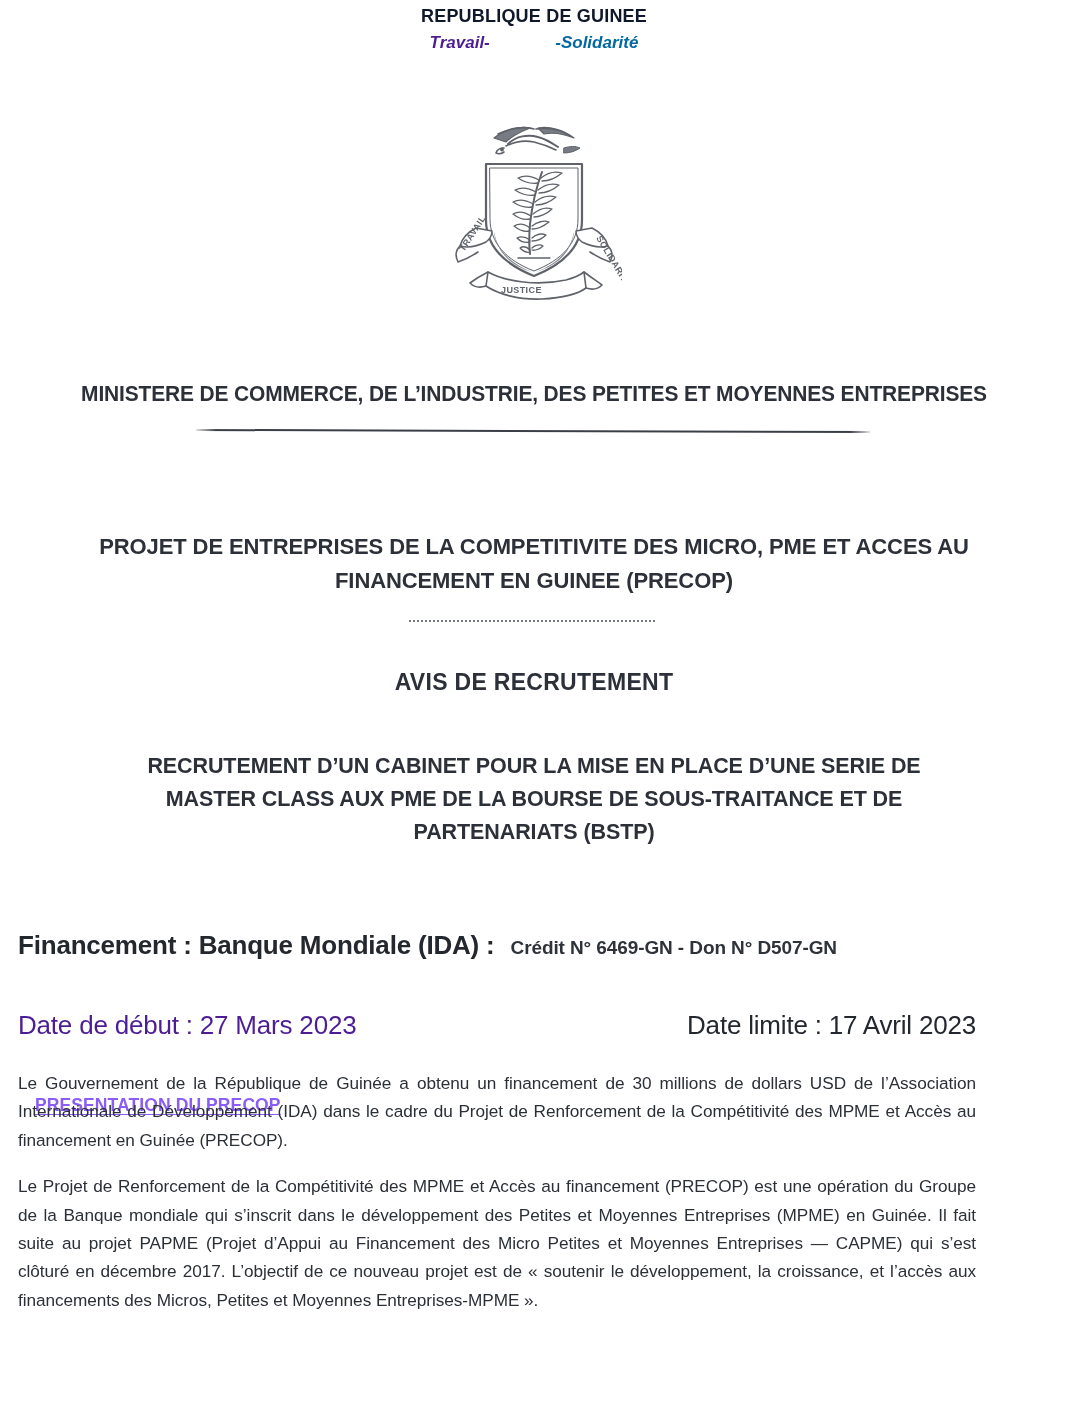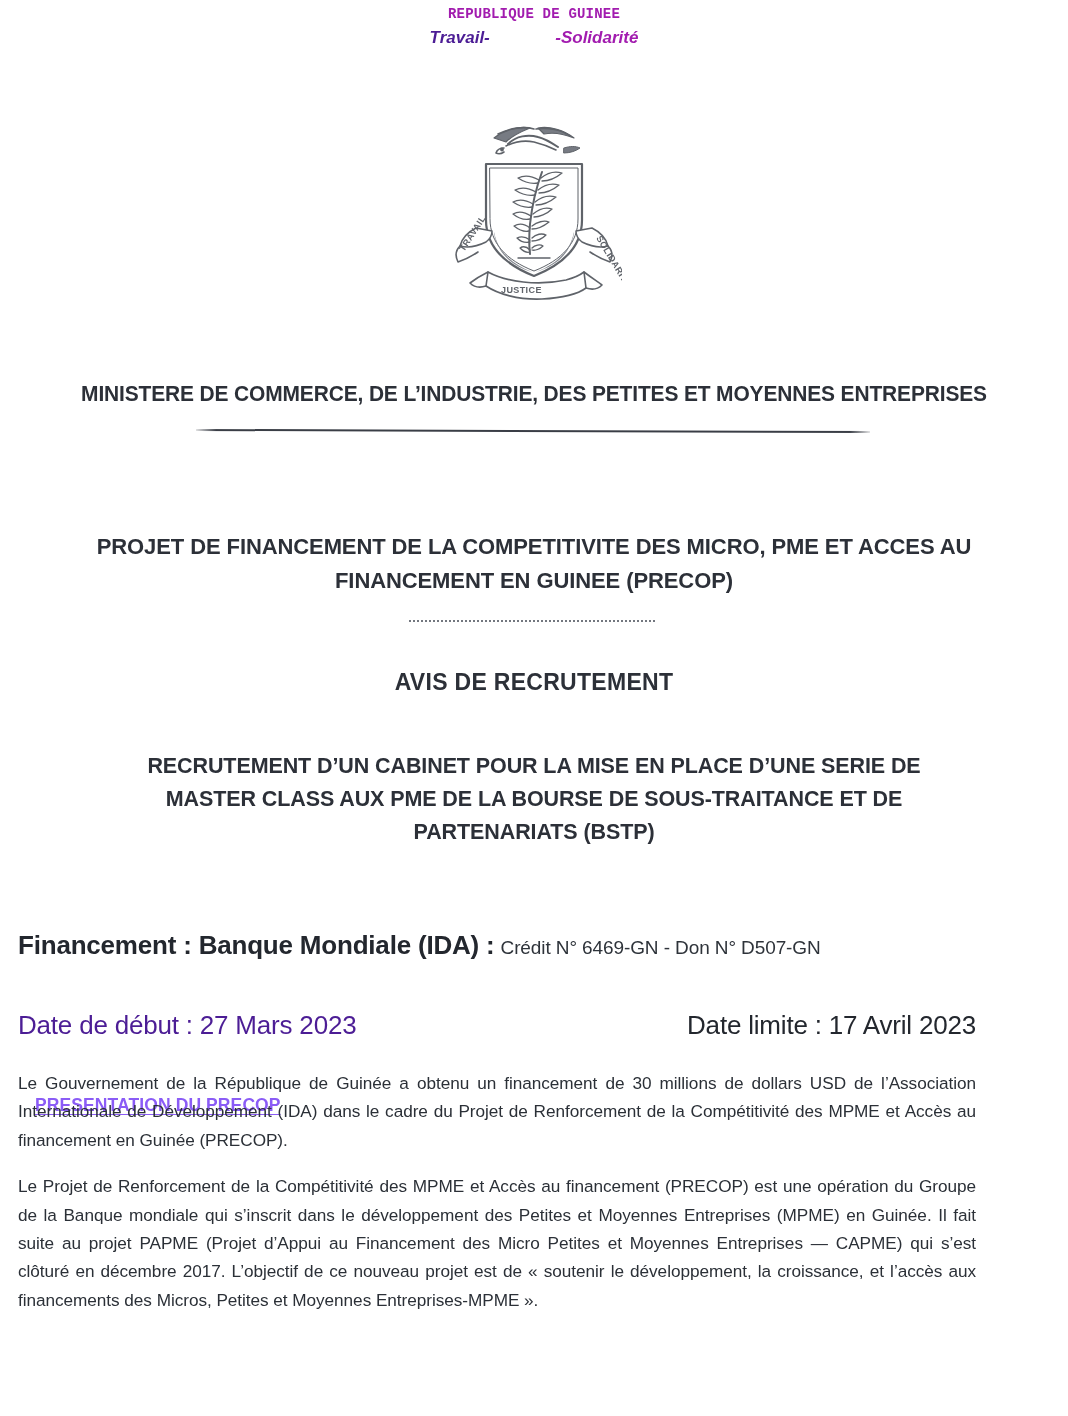"REPUBLIQUE DE GUINEE" .republic-line { color: #a21caf -> #0f172a; font-family: Liberation Mono, monospace -> none; font-size: 14px -> 18px }
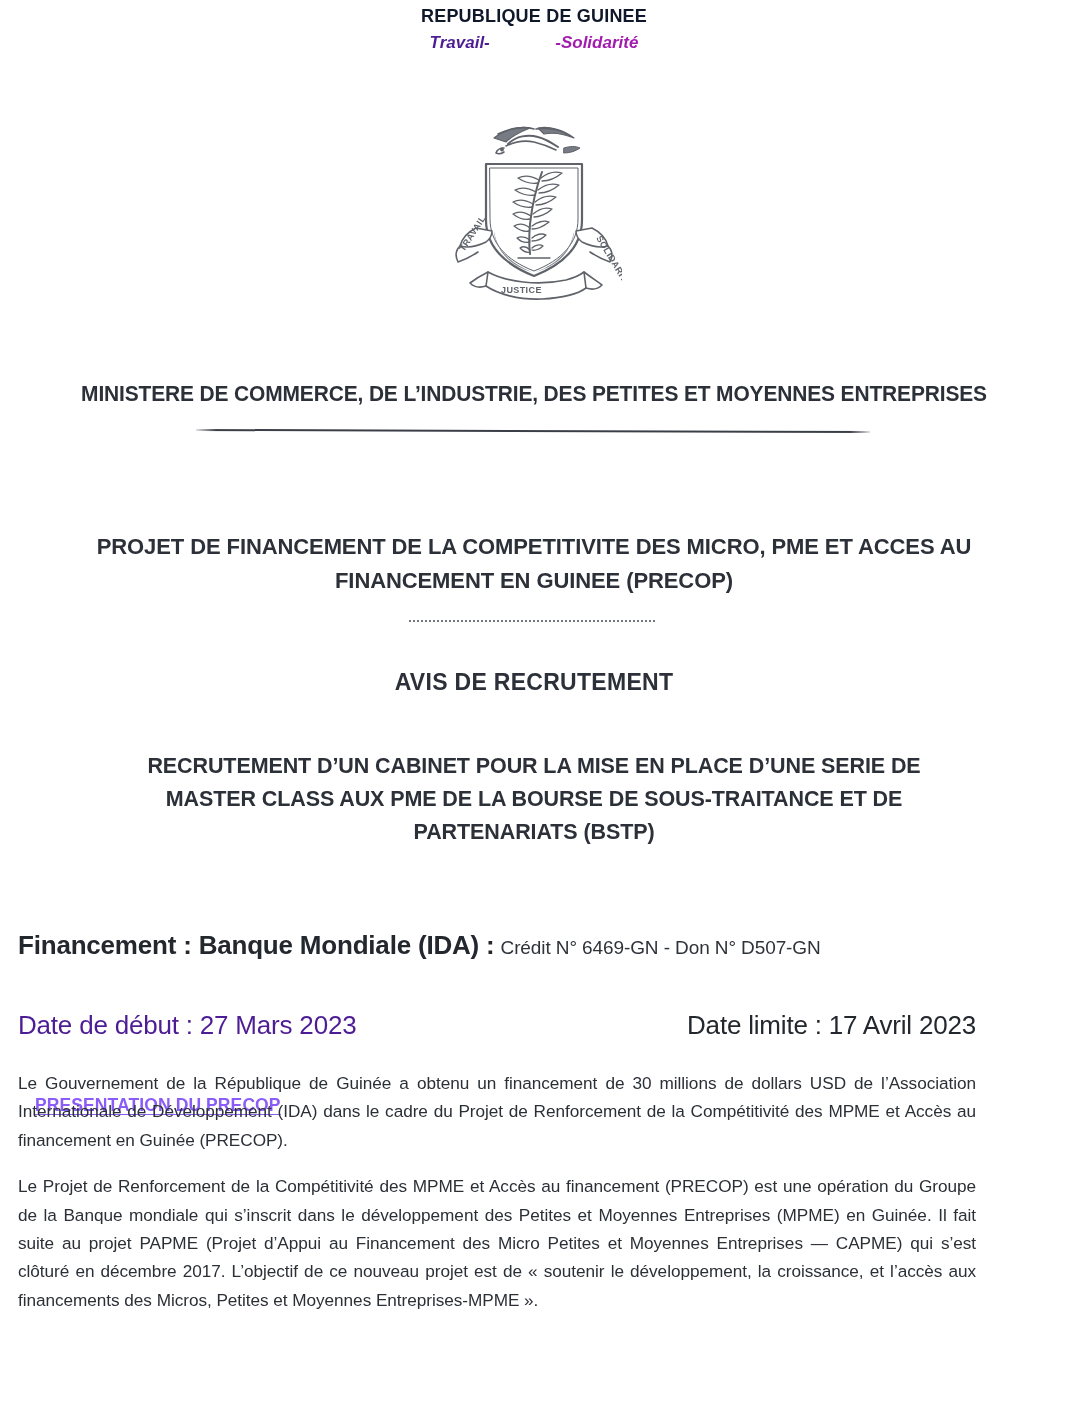"-Solidarité" .motto-solidarite { color: #a21caf -> #0369a1 }
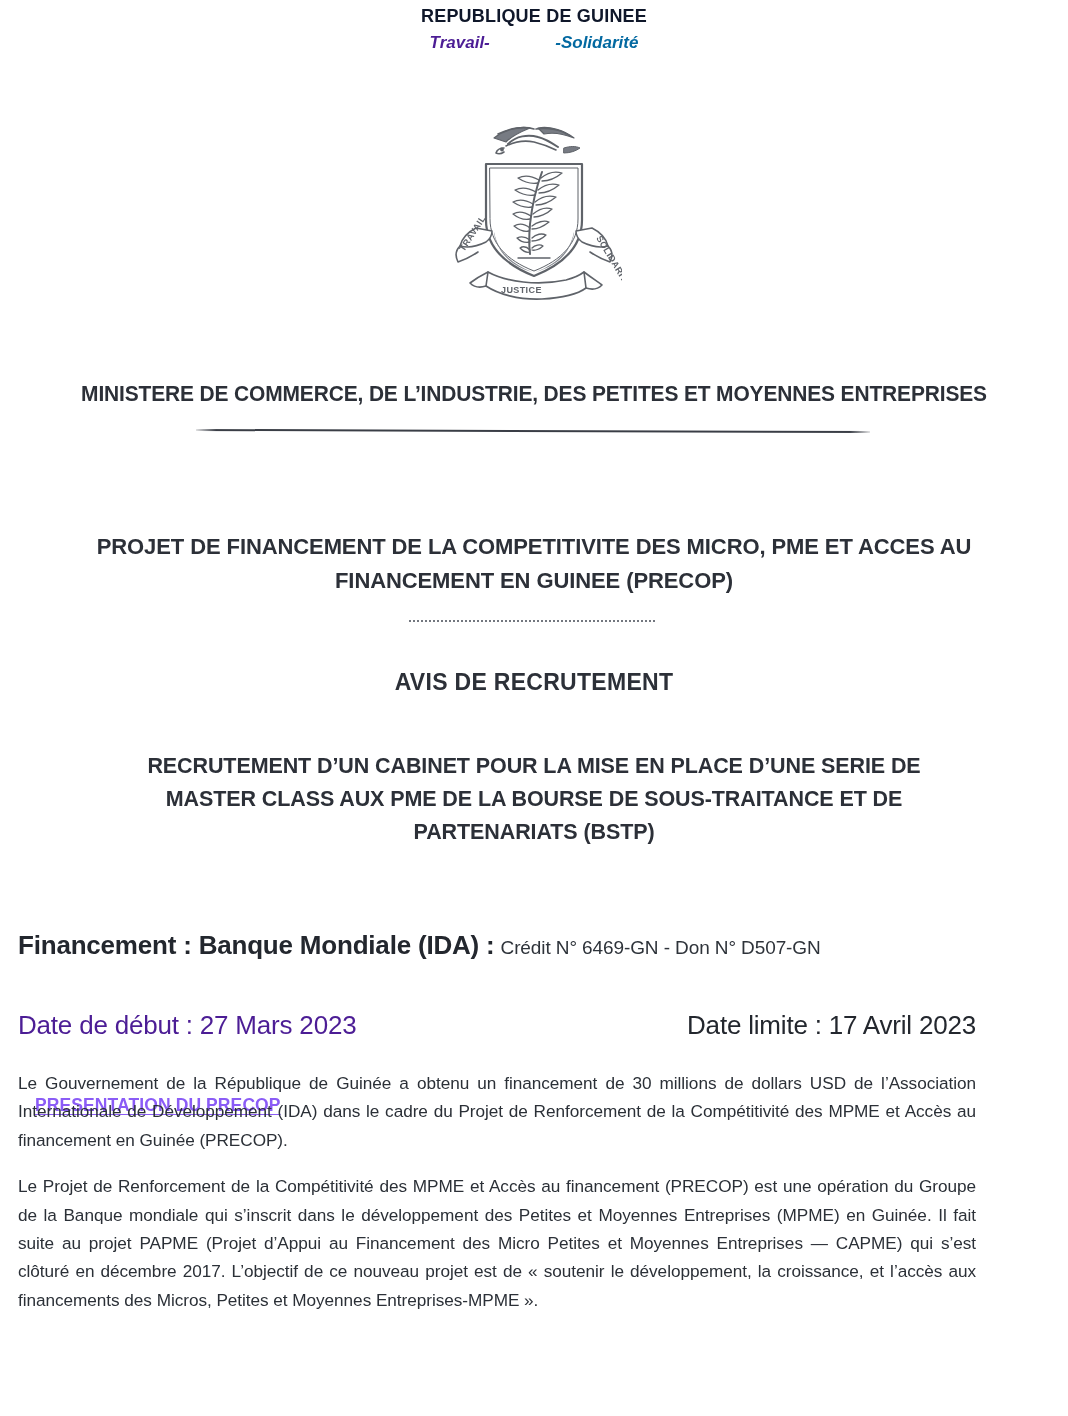"PROJET DE FINANCEMENT DE LA" div { text: FINANCEMENT -> ENTREPRISES }
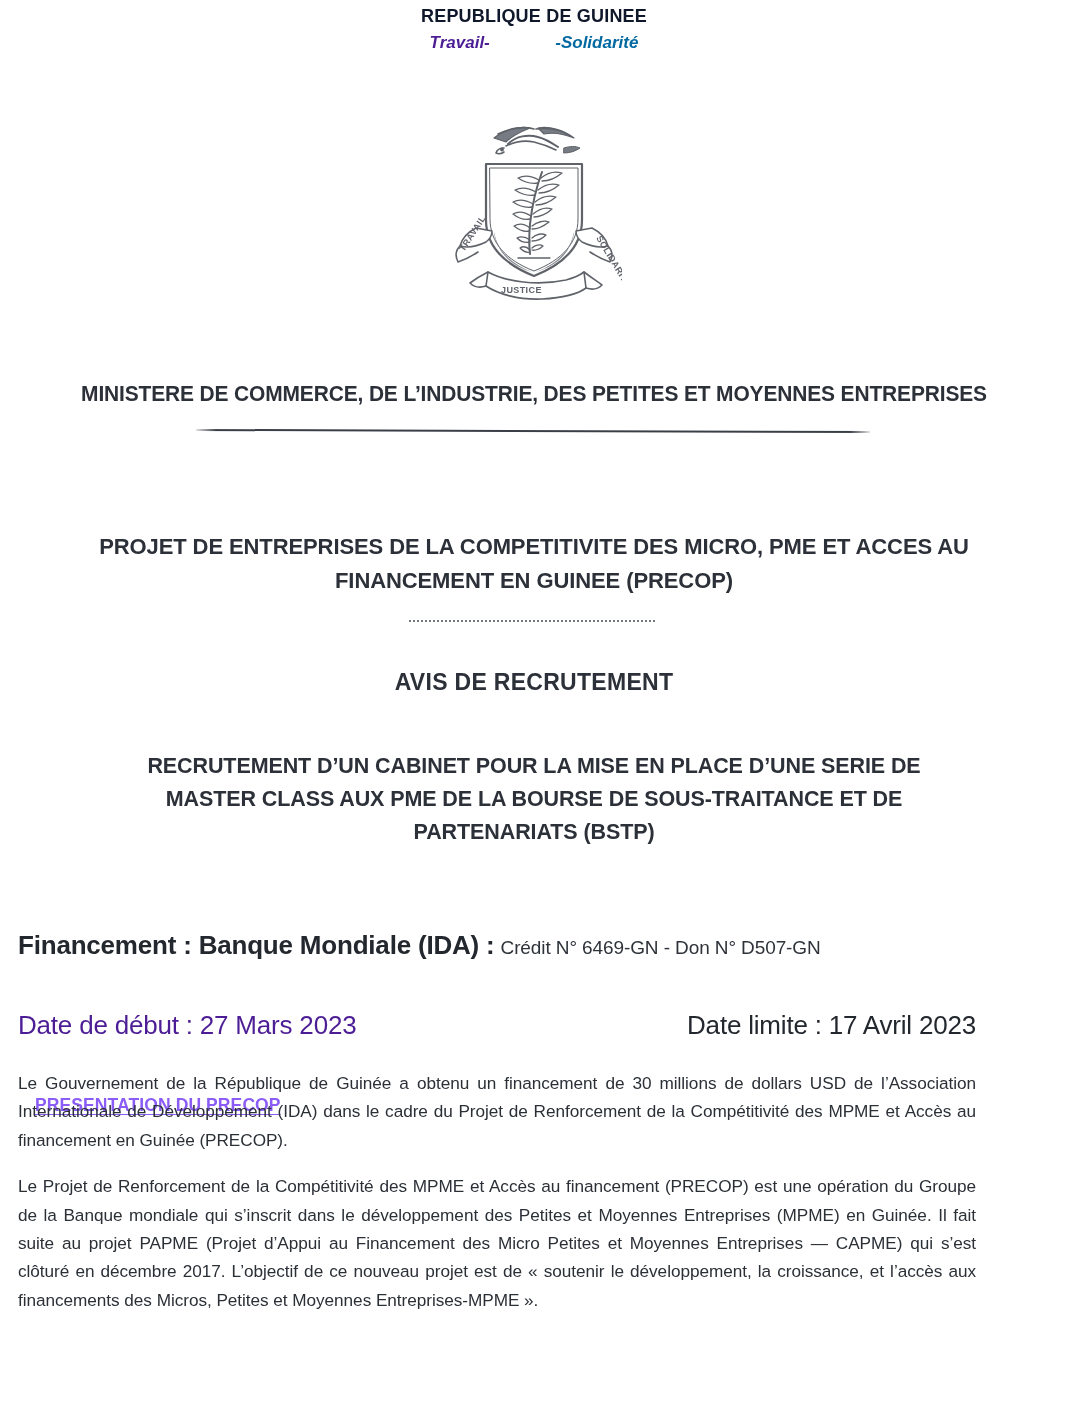"Crédit N° 6469-GN - Don" .financing-value { font-weight: normal -> bold; margin-left: 6px -> 16px }
